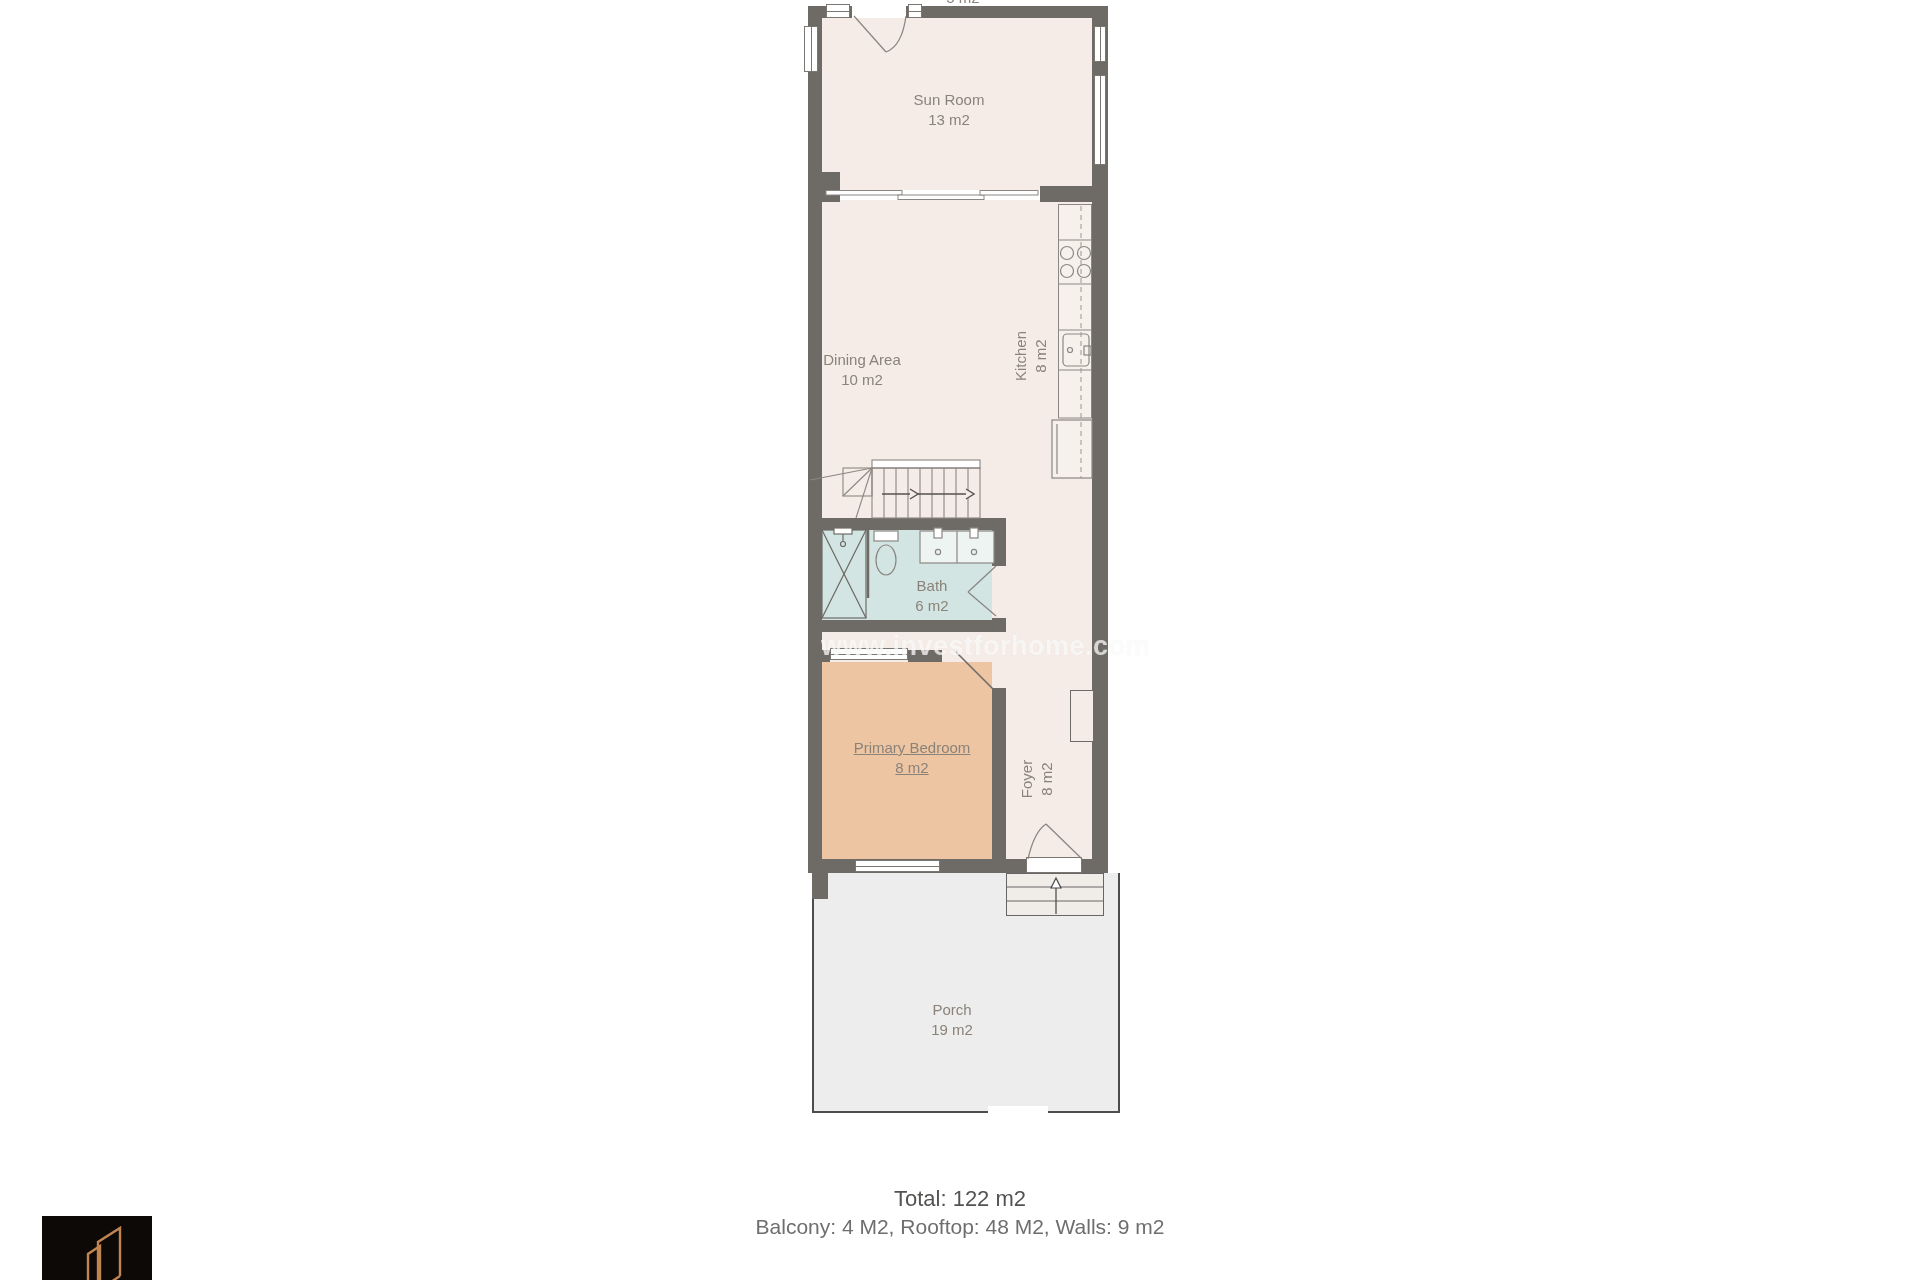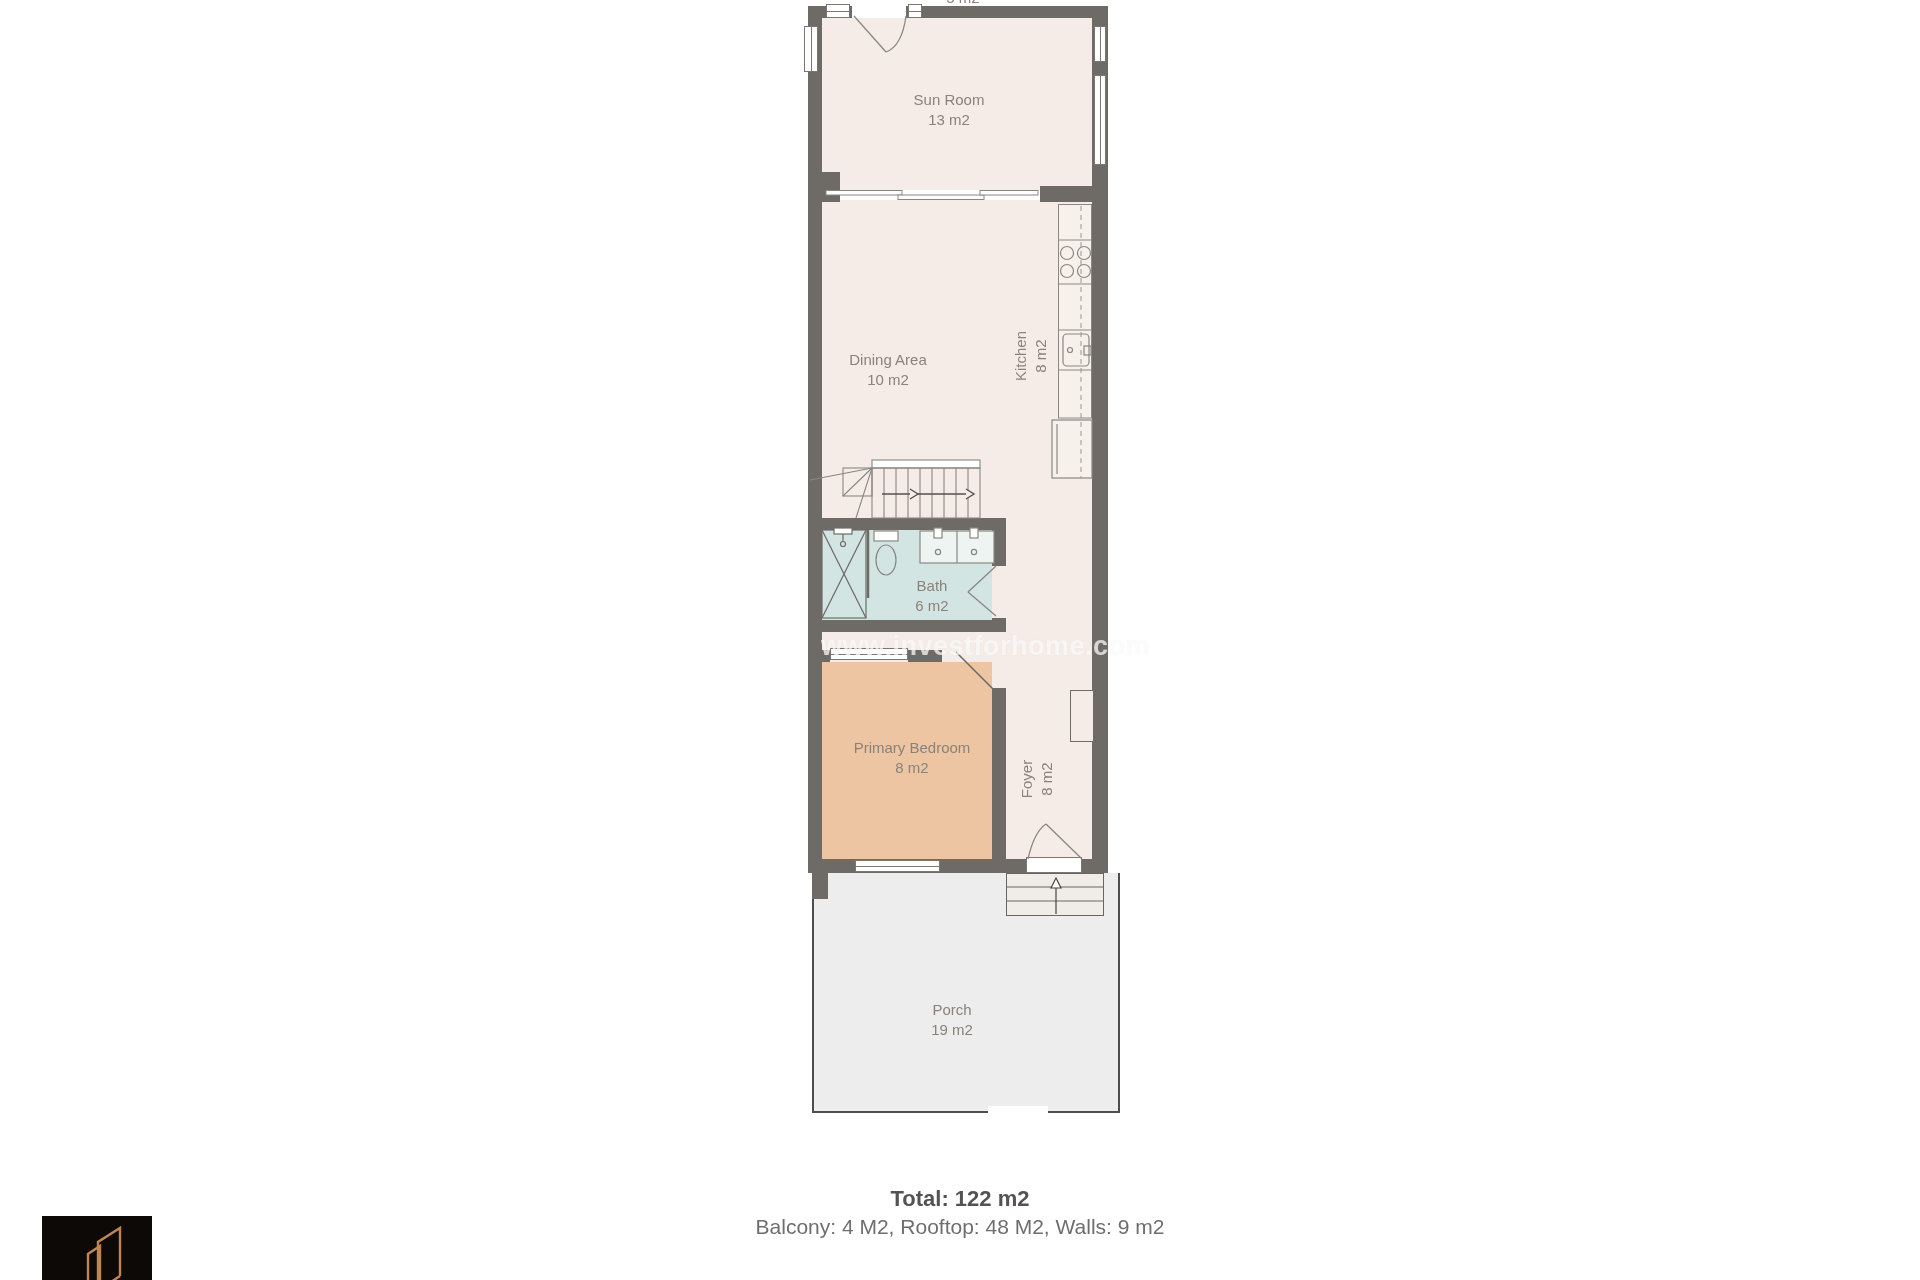"Dining Area" div.label { left: 888px -> 862px }
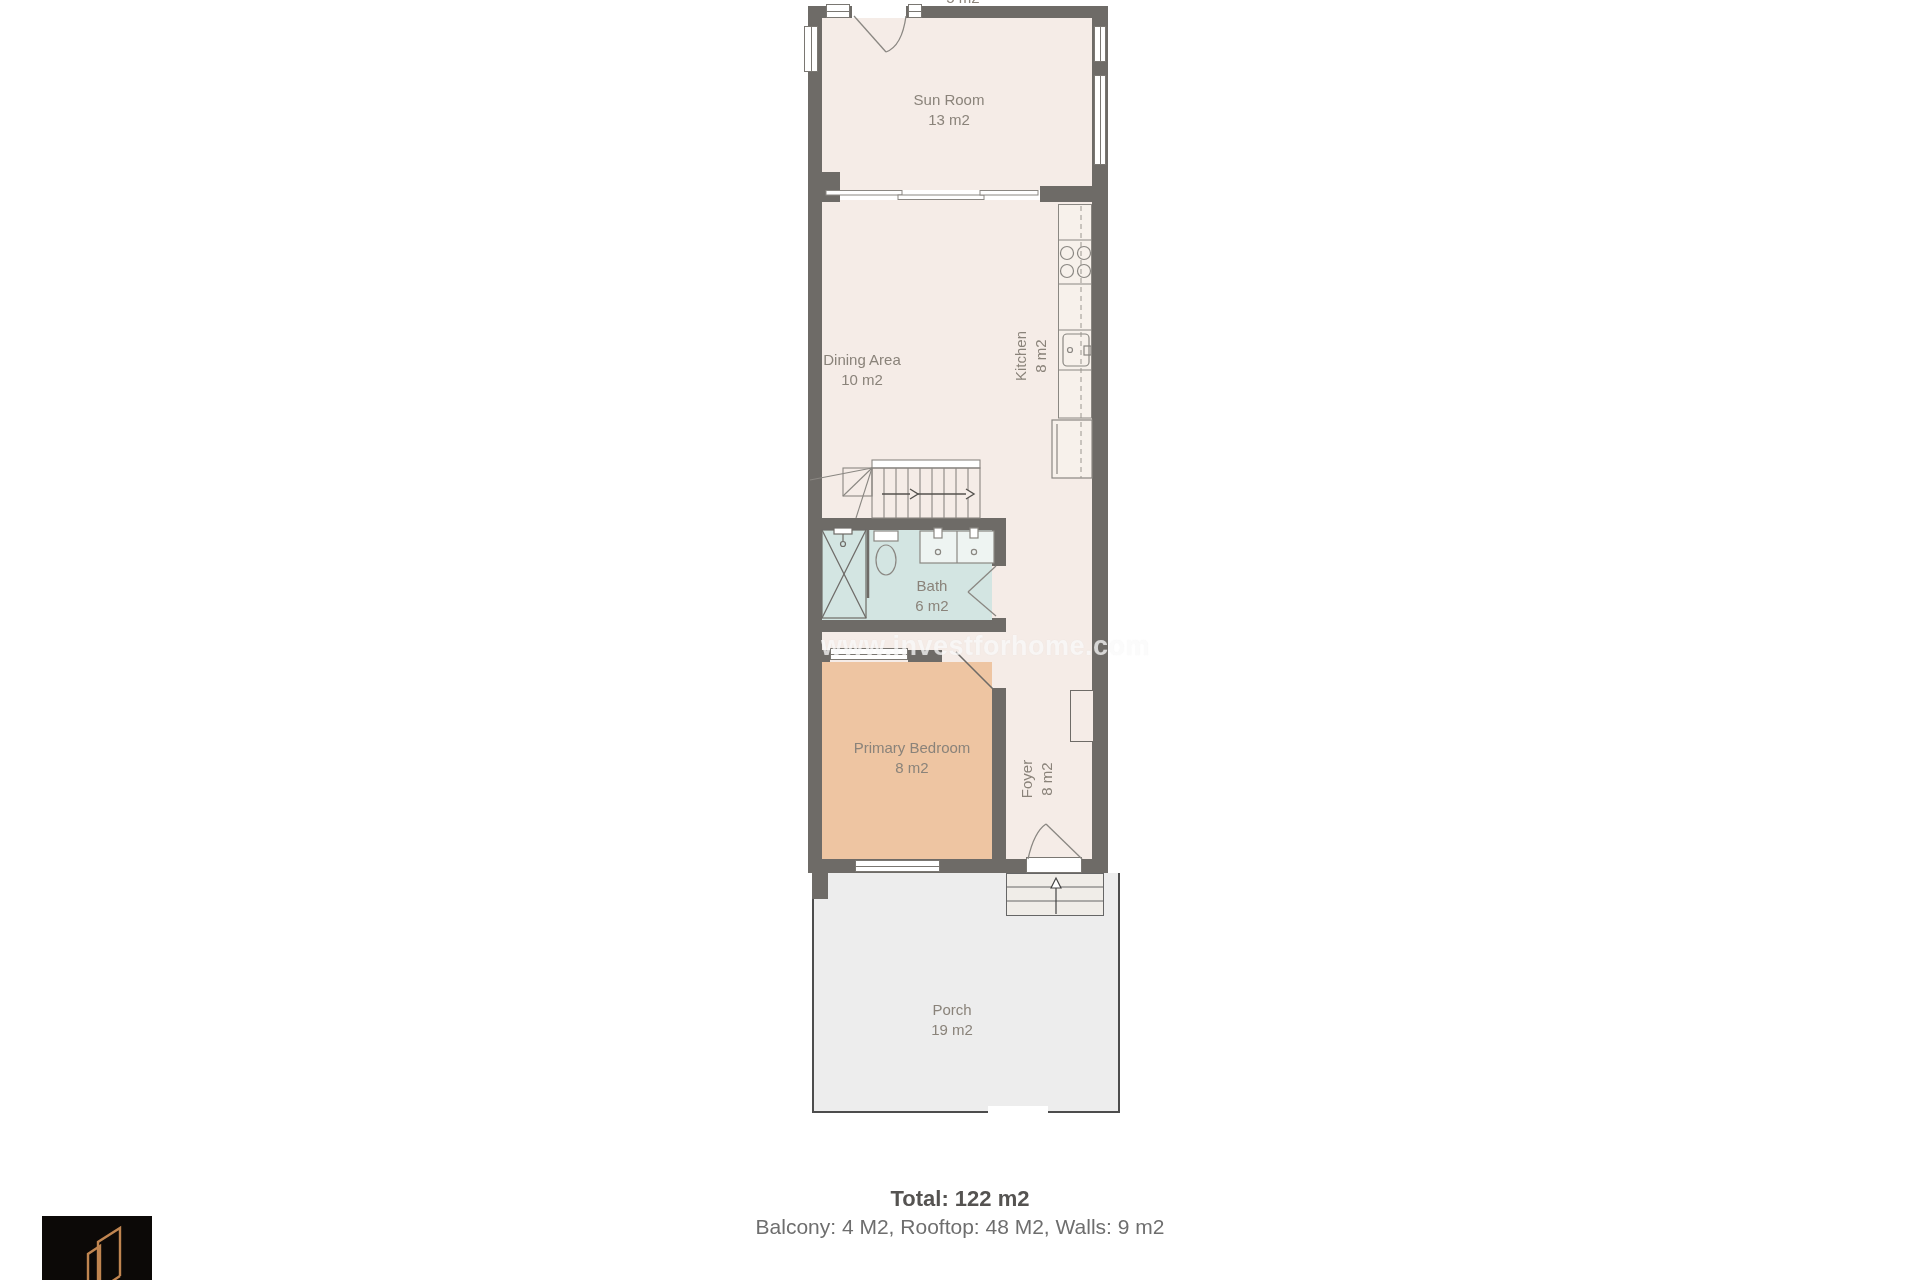"Primary Bedroom" div.label { text-decoration: none -> underline }
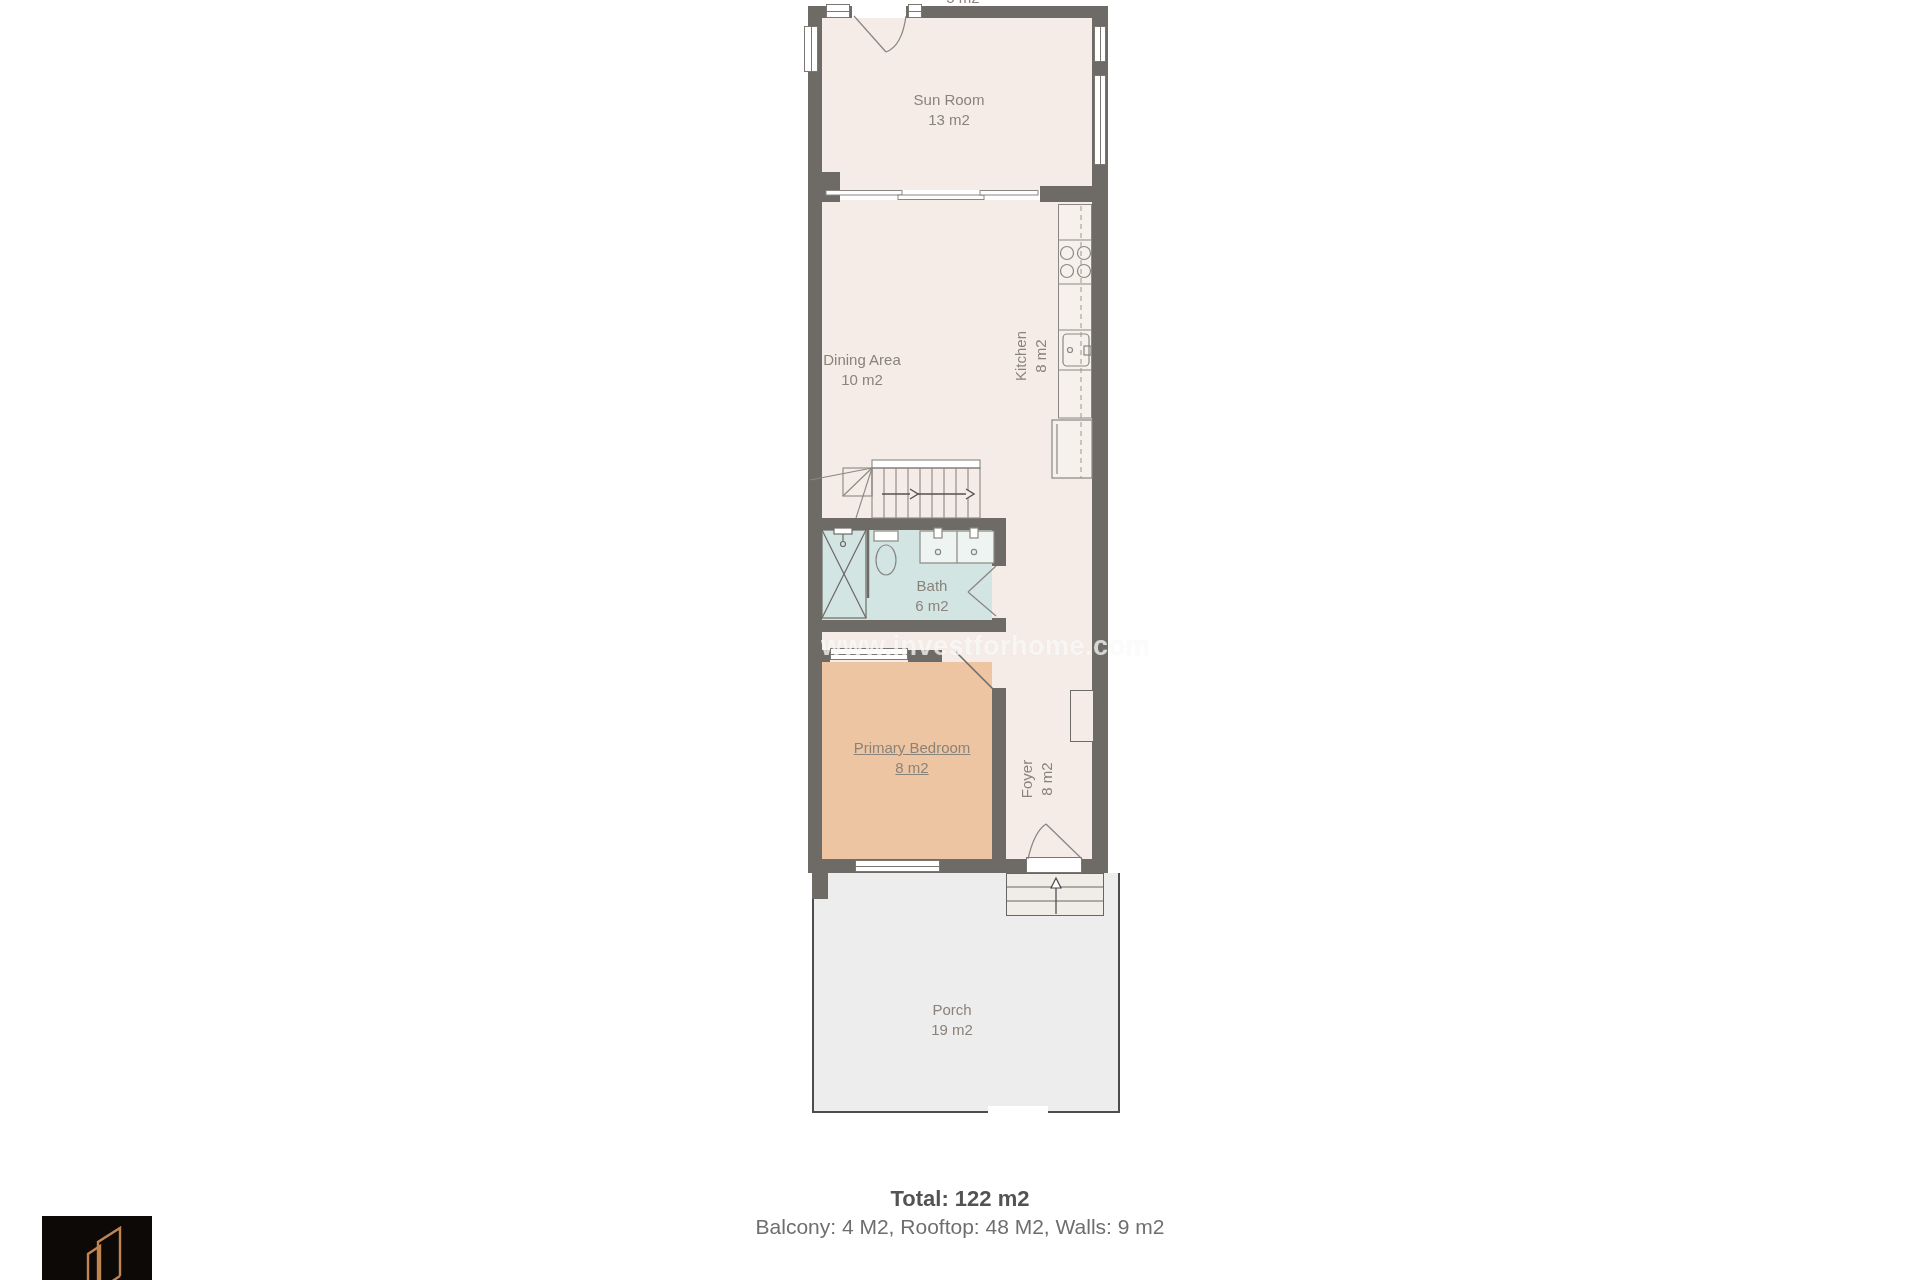"Total: 122 m2" .summary .total { font-weight: bold -> normal }
